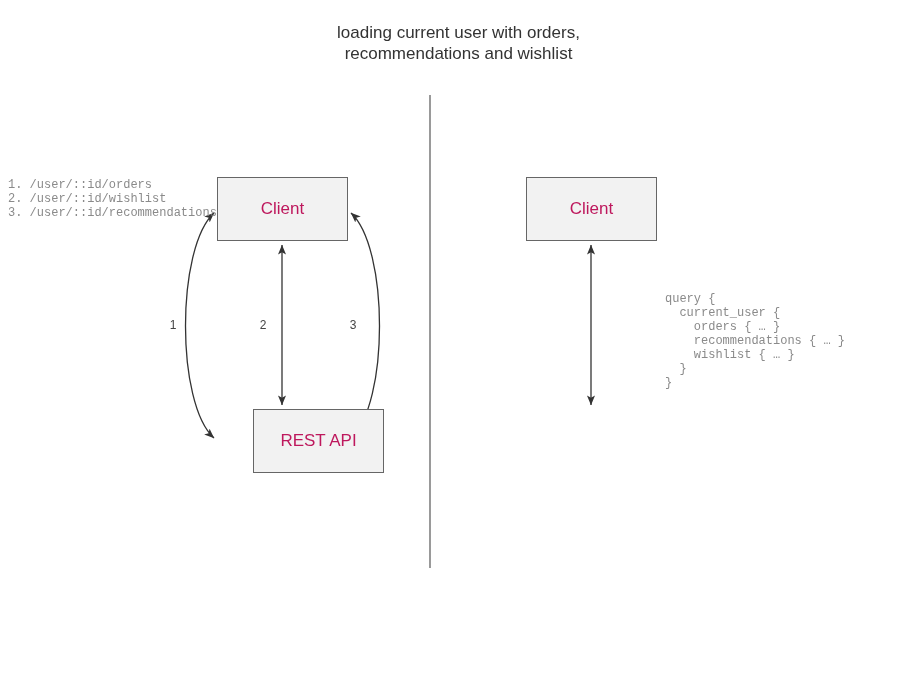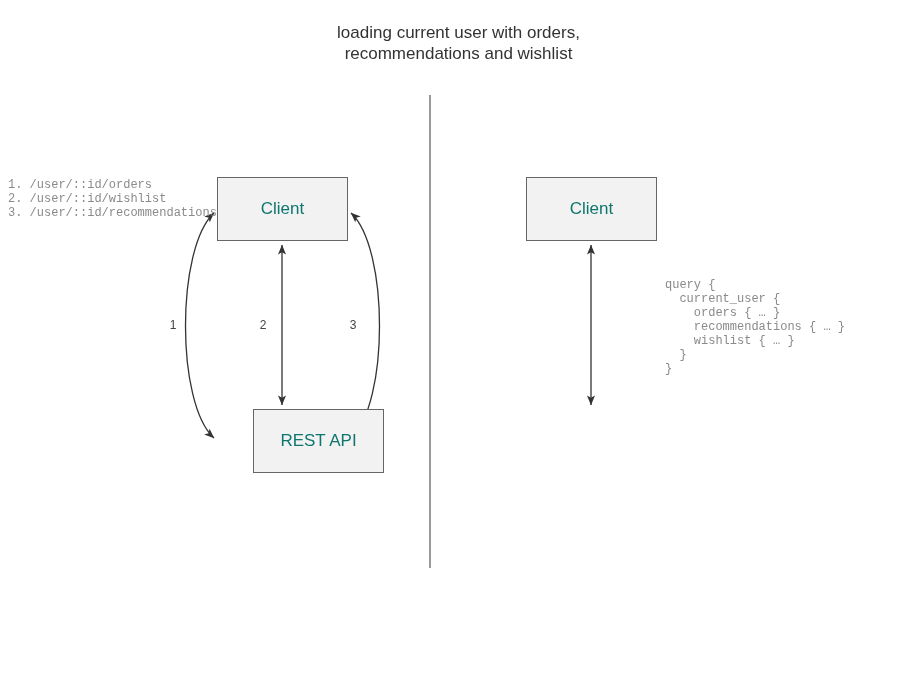"Client" .node { color: #0f766e -> #be185d }
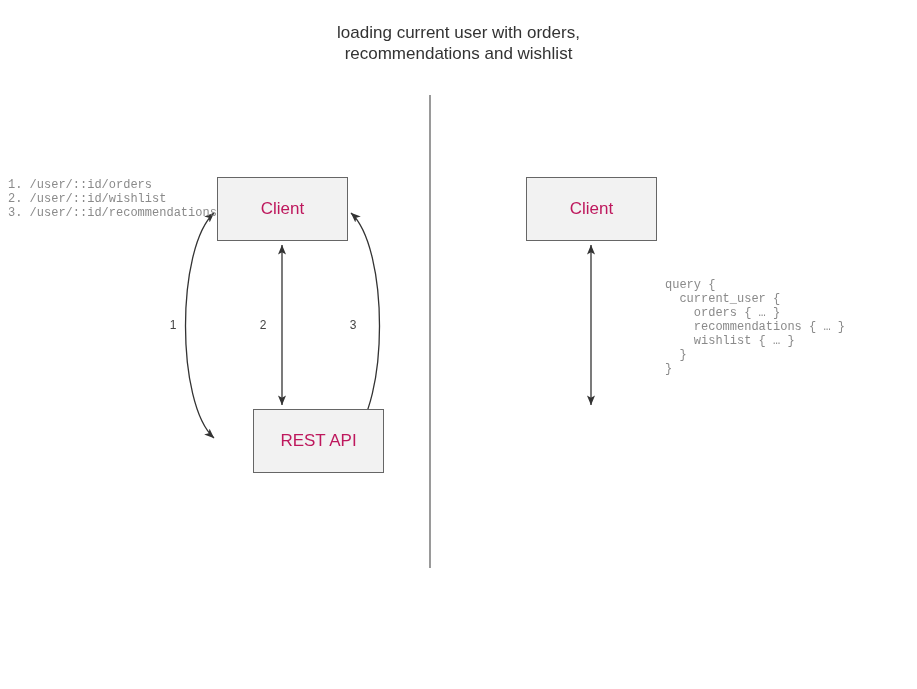"query {" #graphql-query { top: 278px -> 292px }
